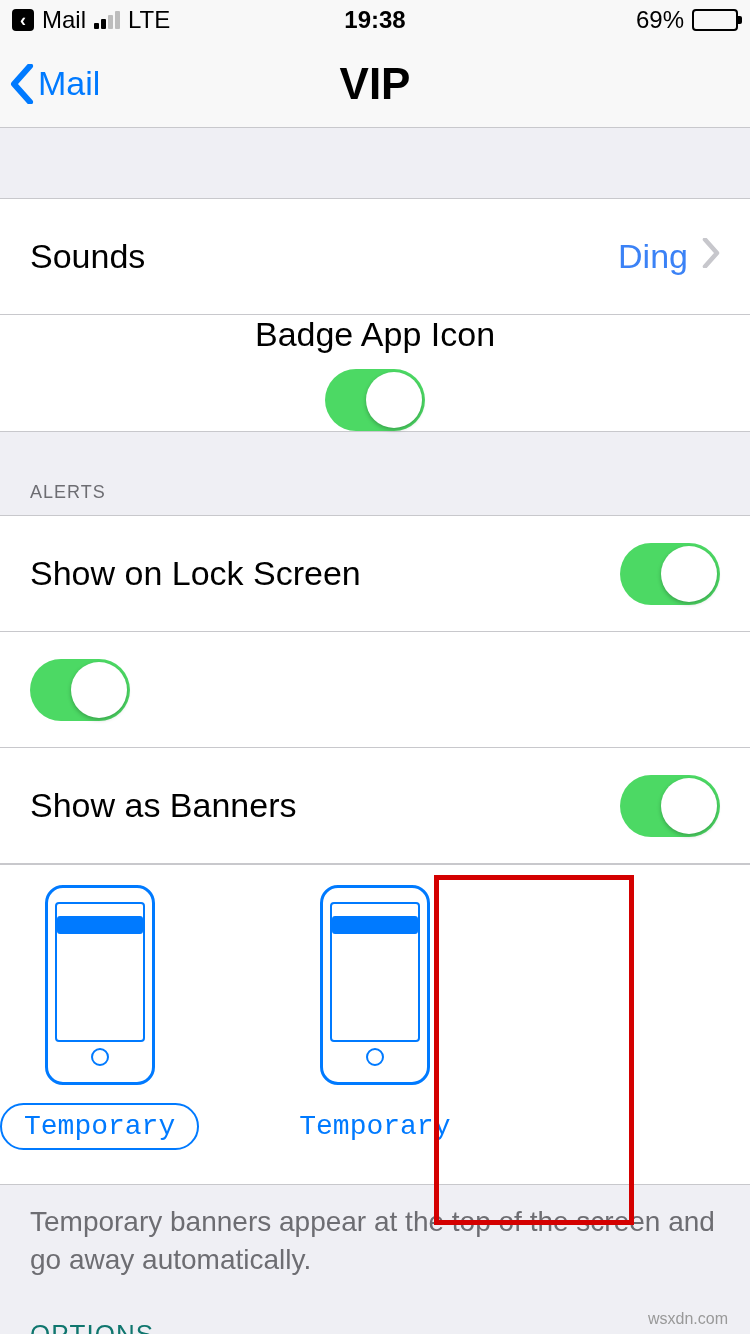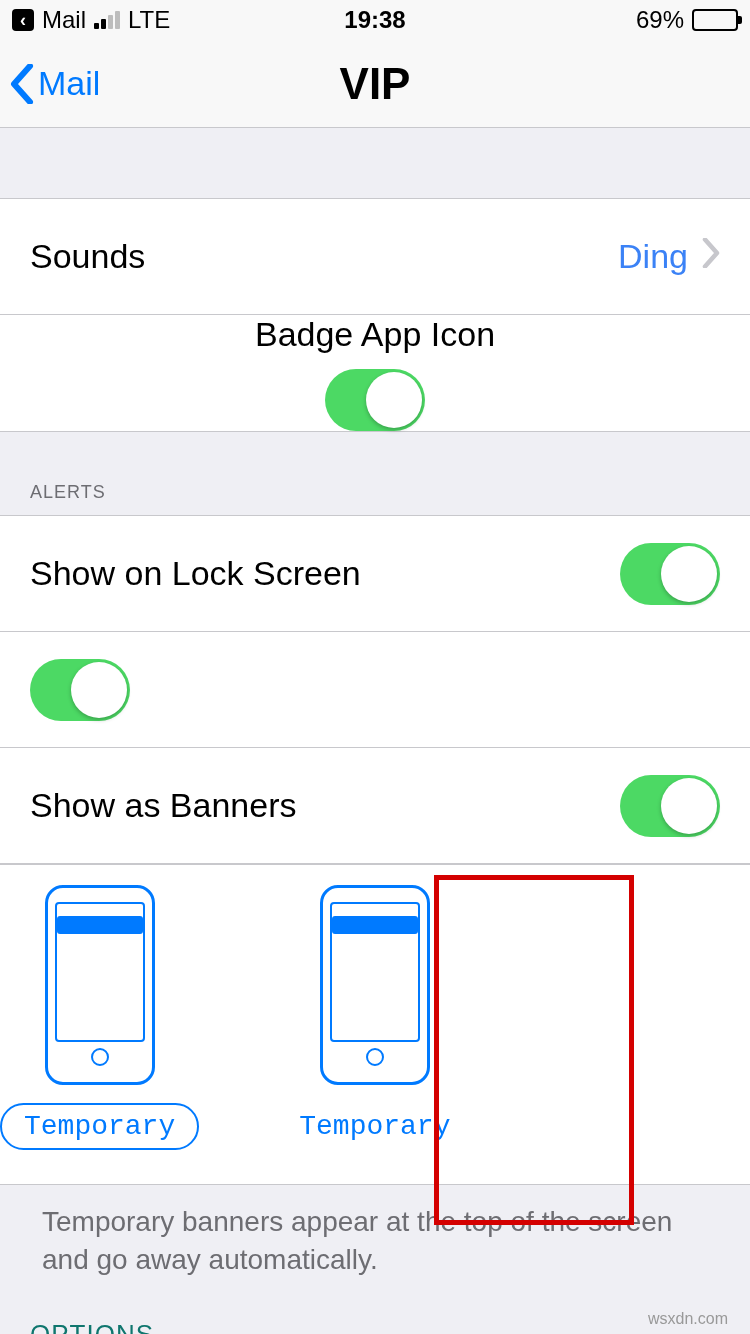"Temporary banners appear at the" .footer-text { margin-left: 12px -> none }
